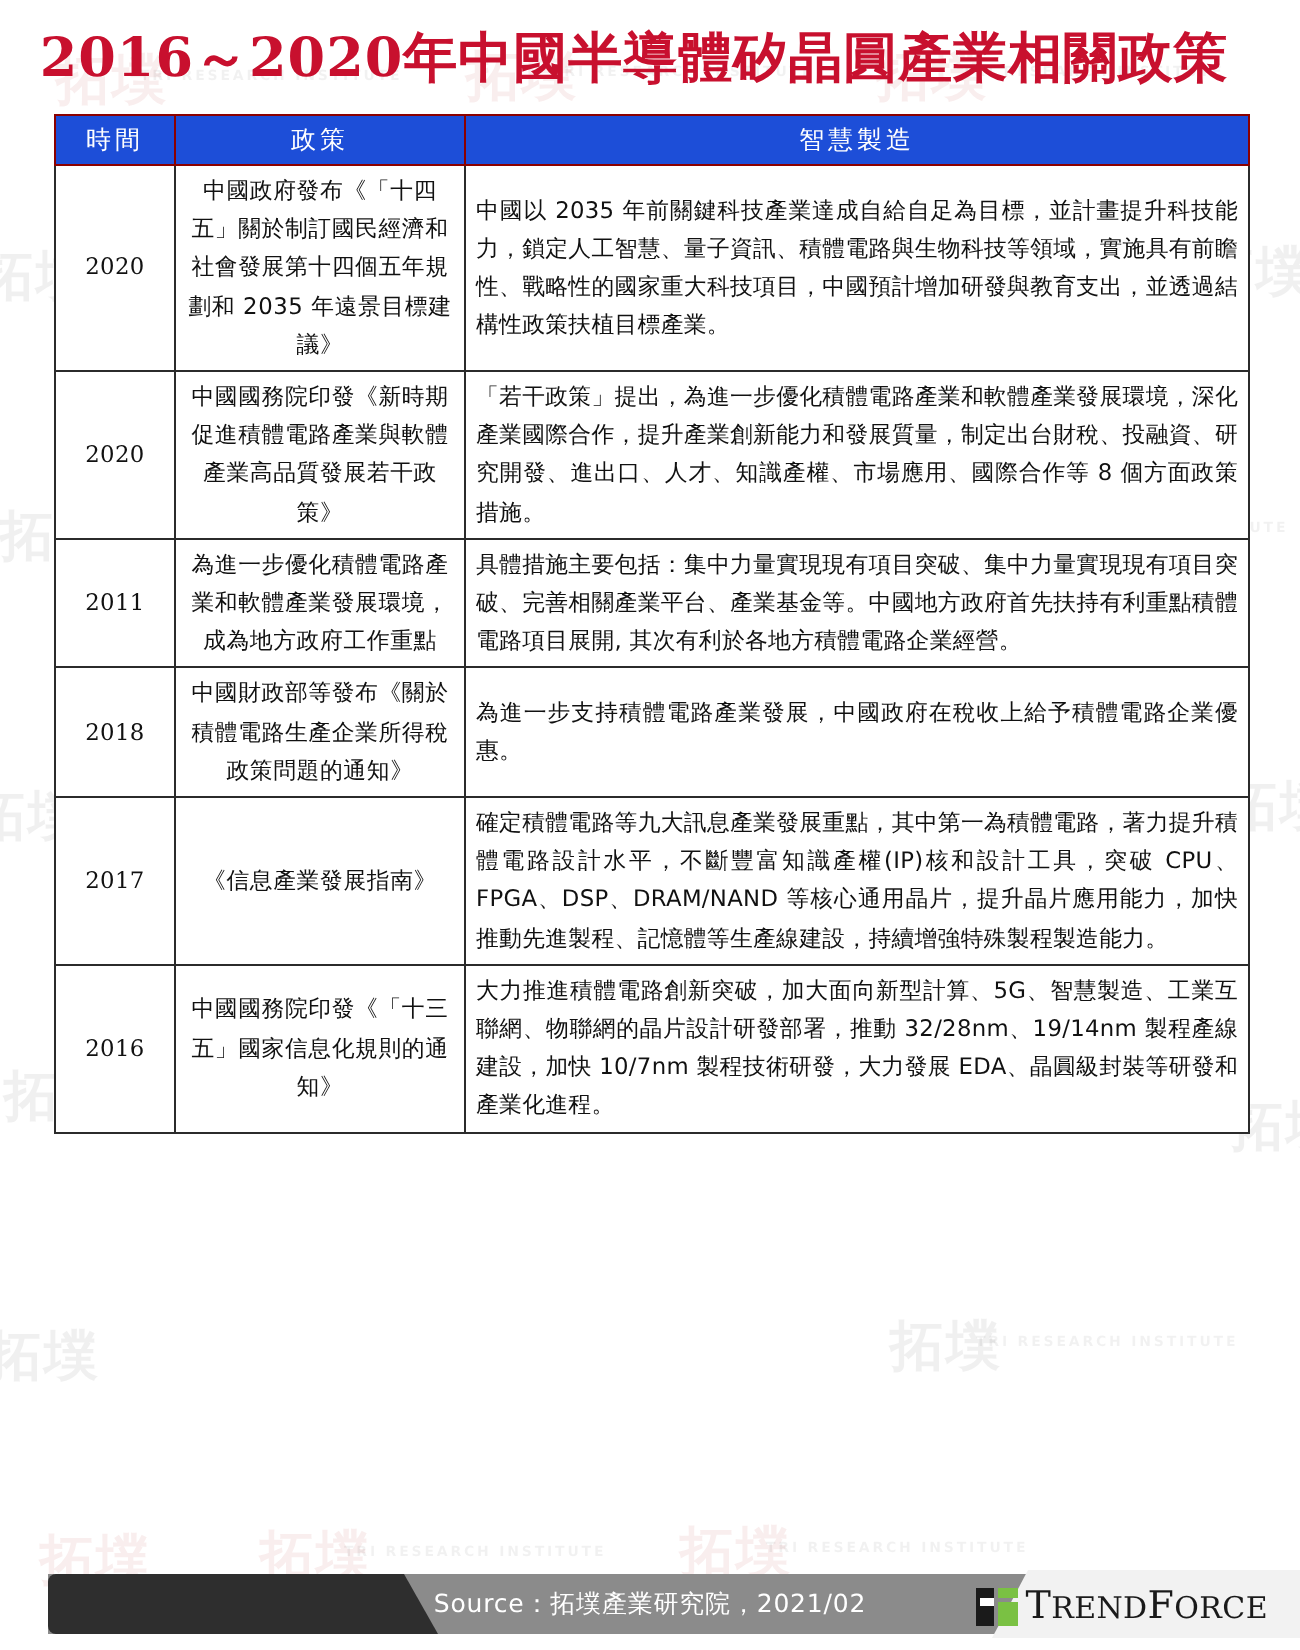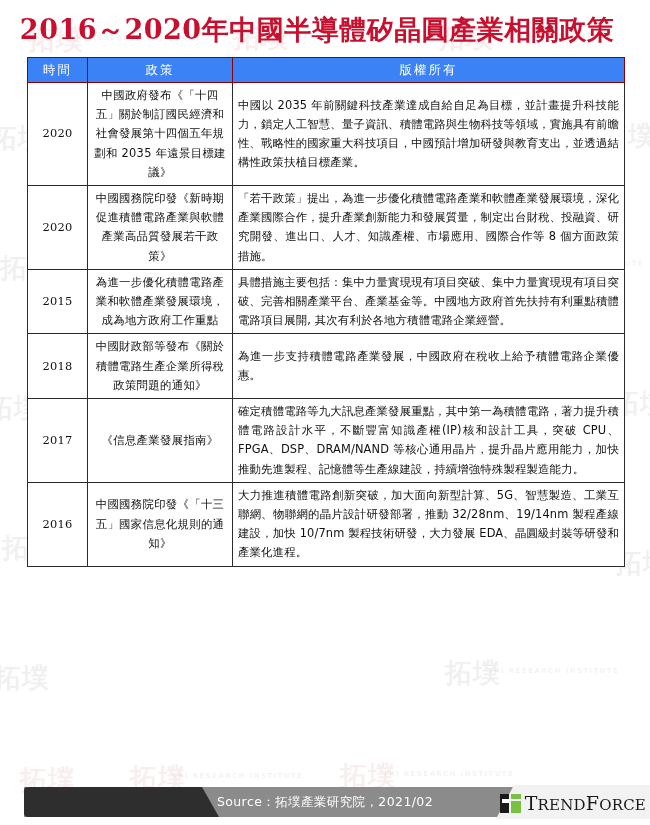"時間" #policy-table th { background: #3b82f6 -> #1d4ed8 }
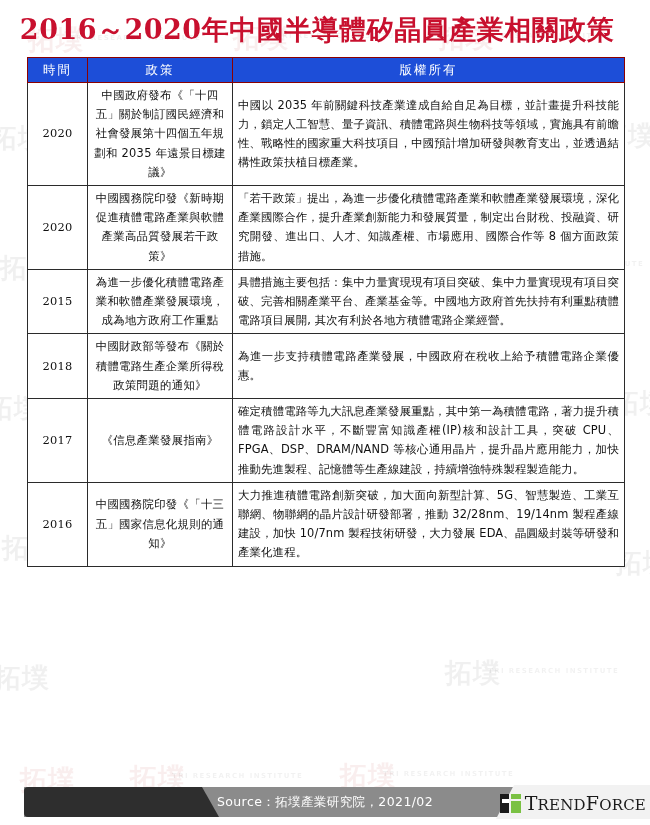"版權所有" th { text: 版權所有 -> 智慧製造 }
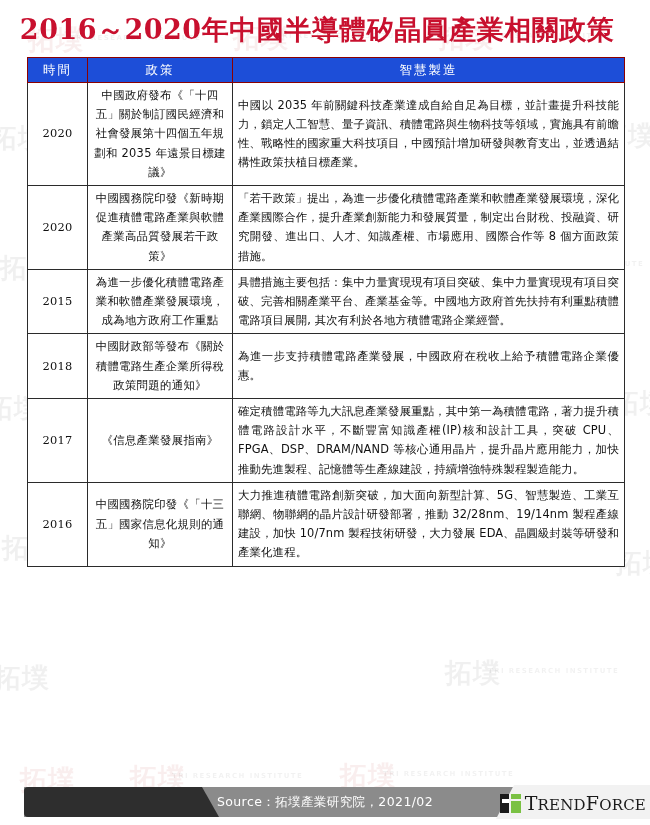"2015" td.year { text: 2015 -> 2011 }
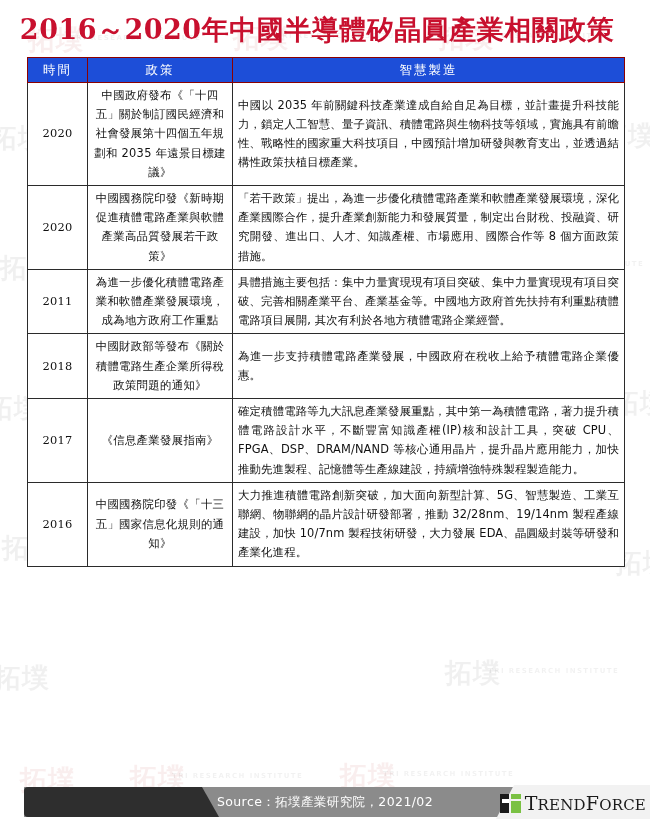"TRENDFORCE" #footer-logo-wrap { right: 4px -> 16px }
